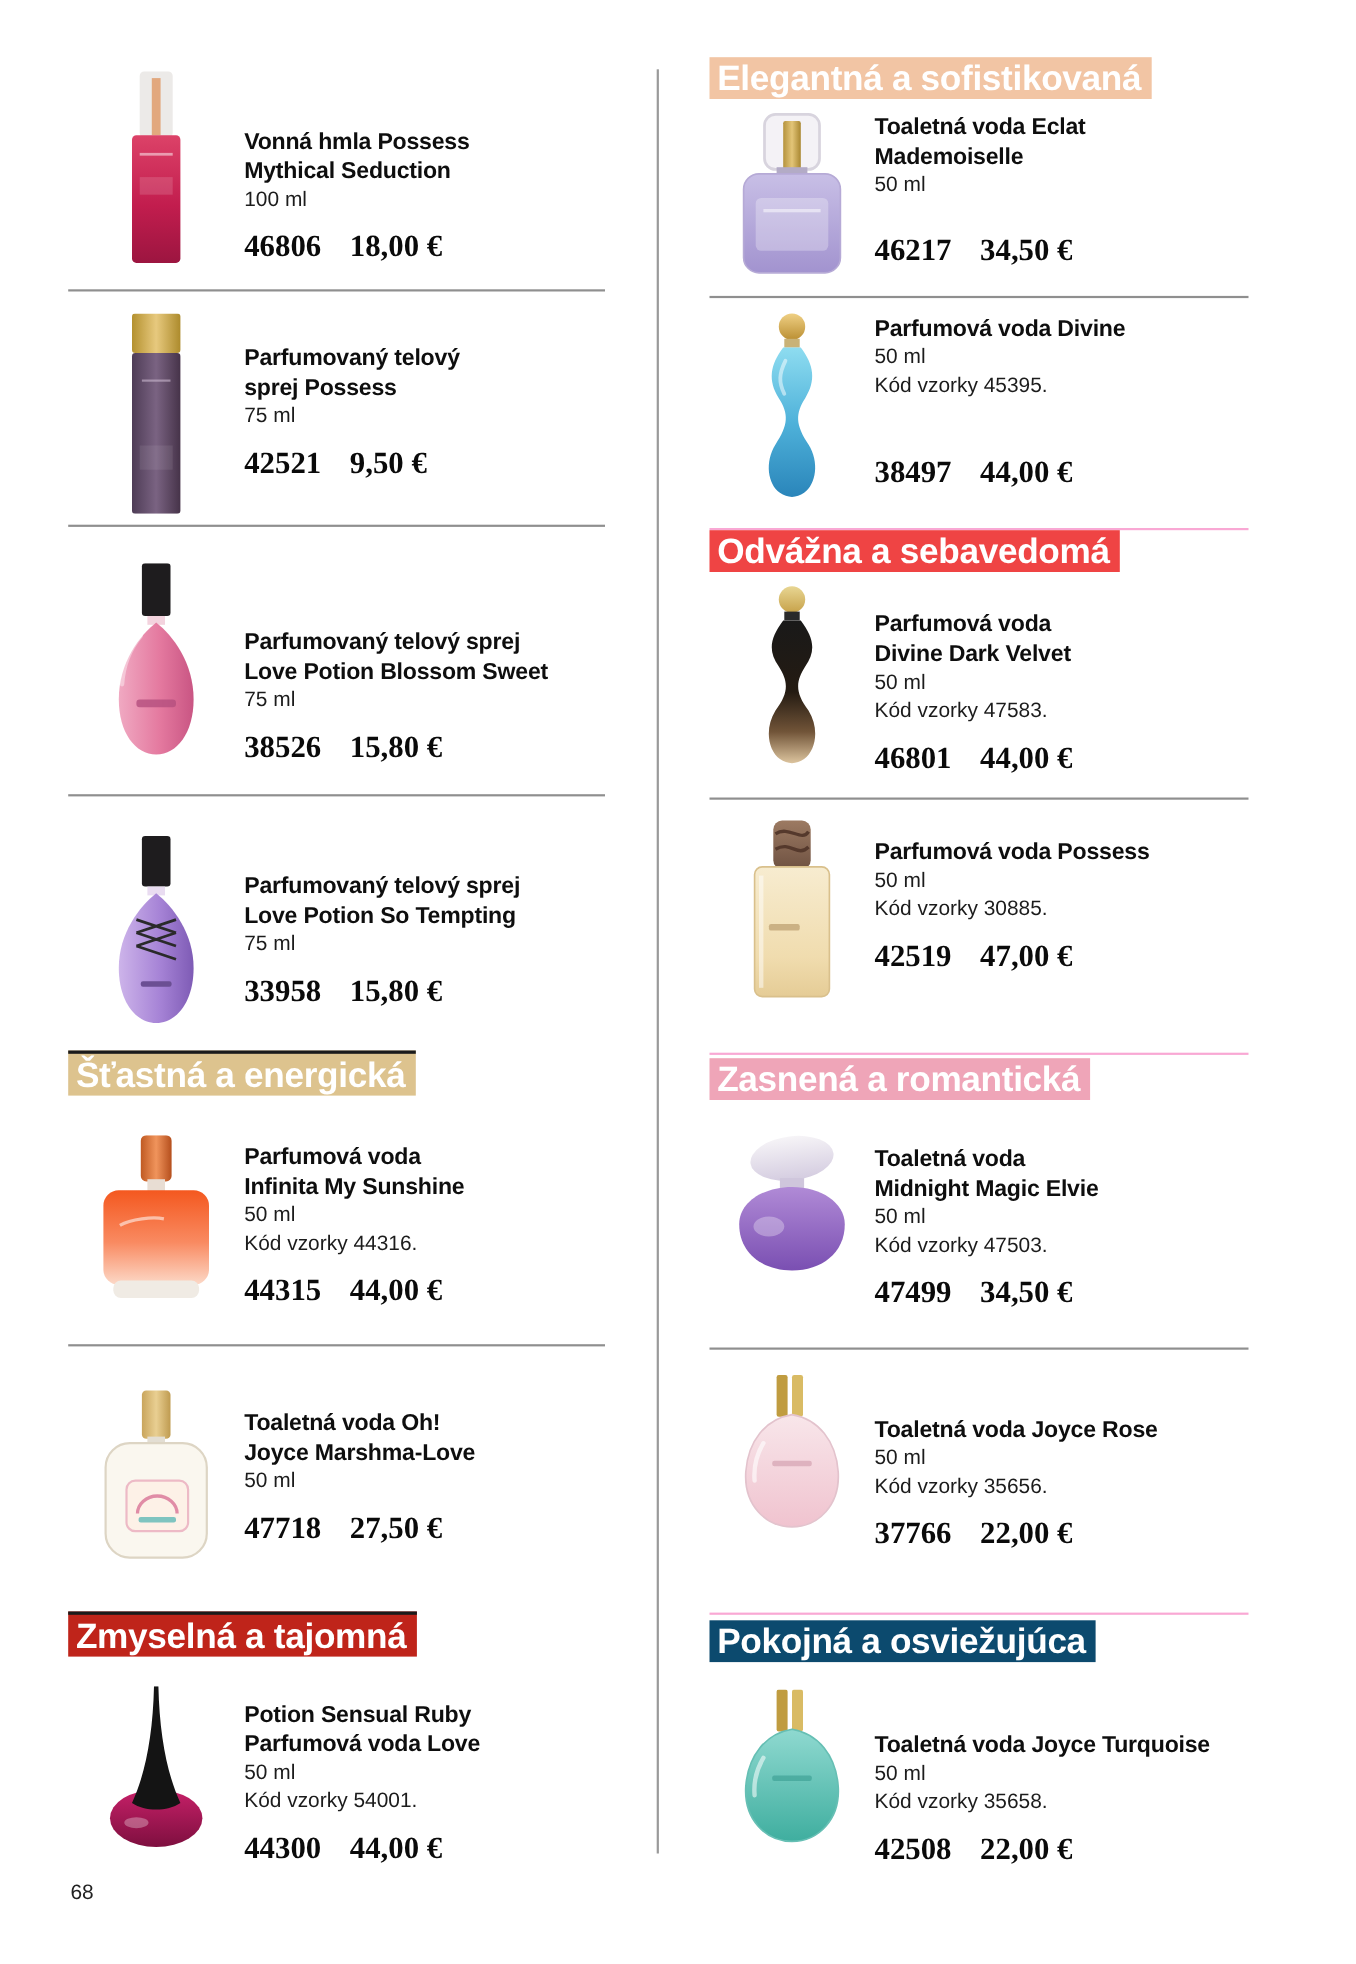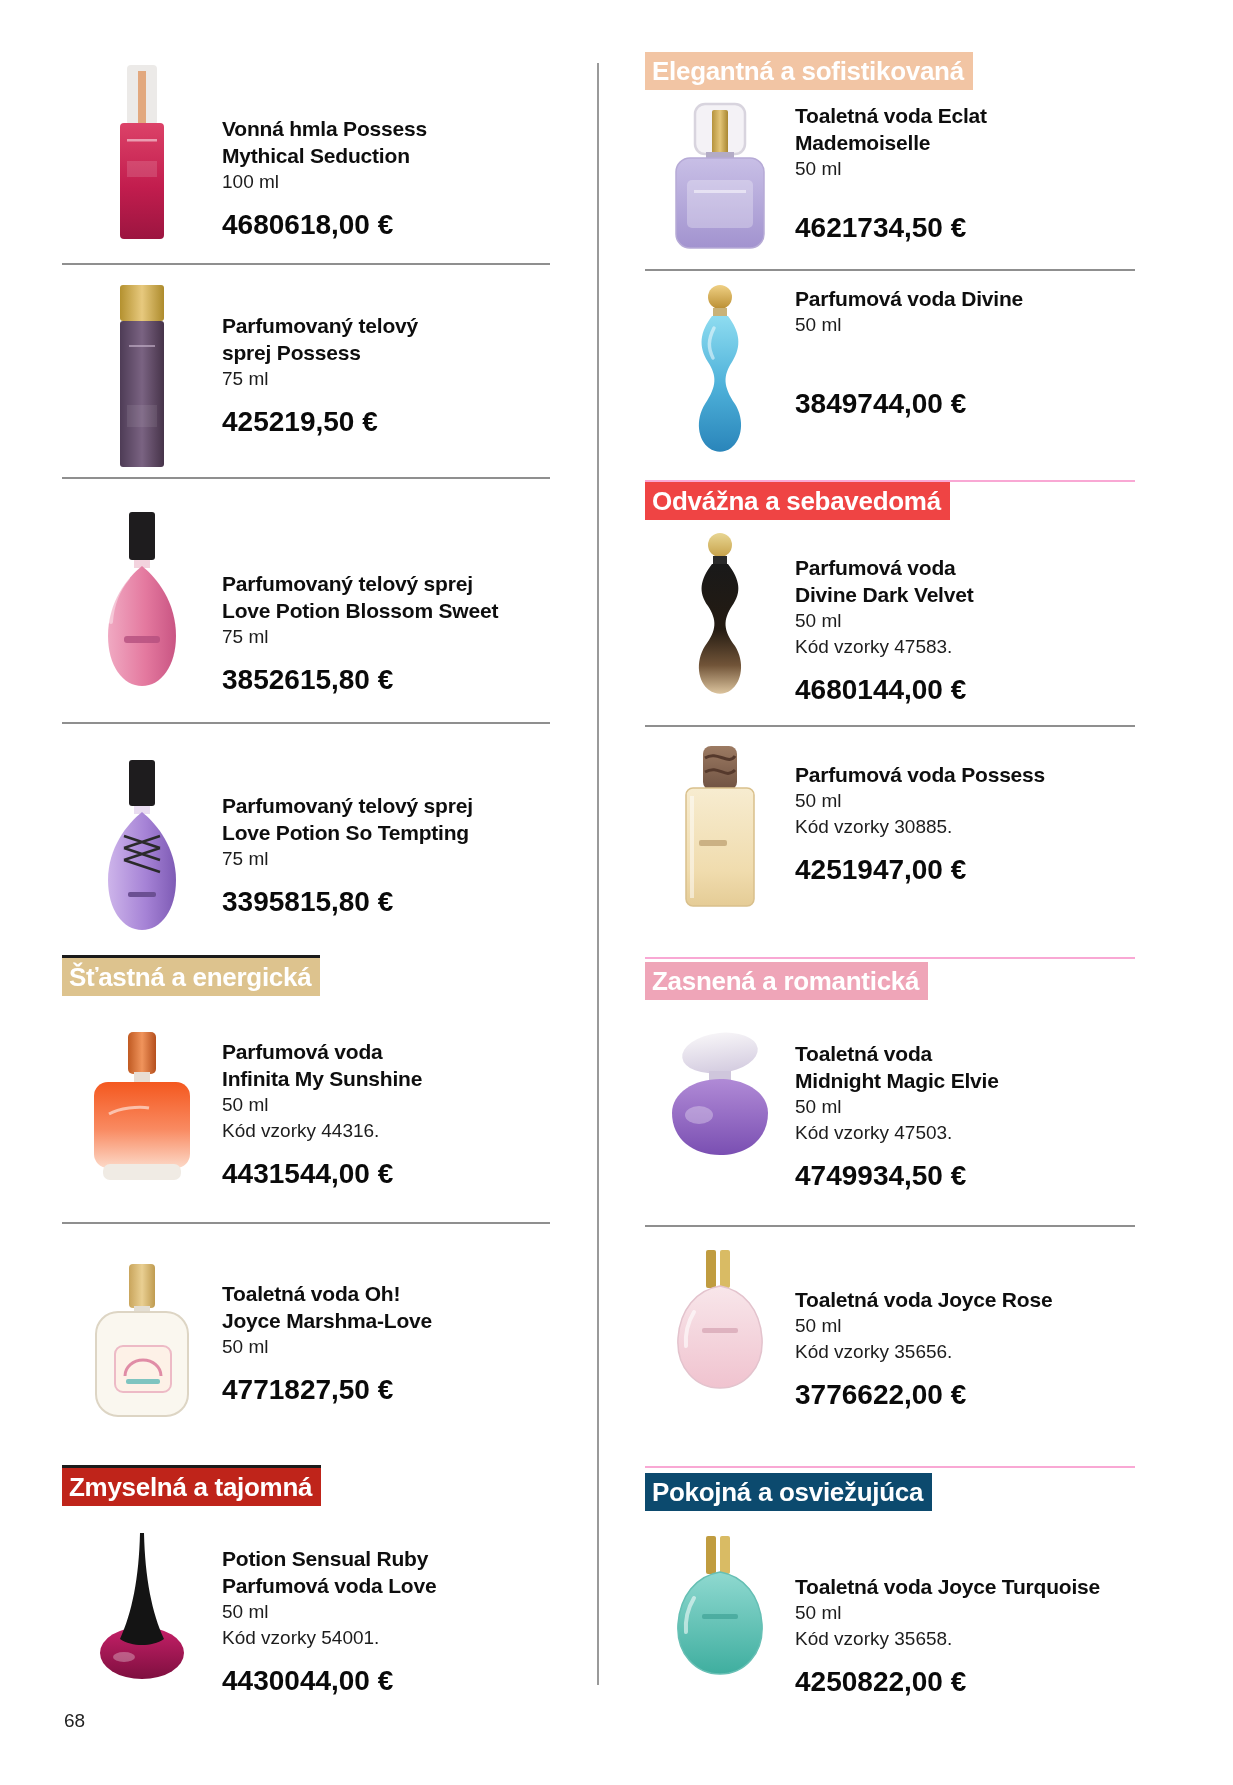"Elegantná a sofistikovaná" .band { font-size: 26px -> 32px }
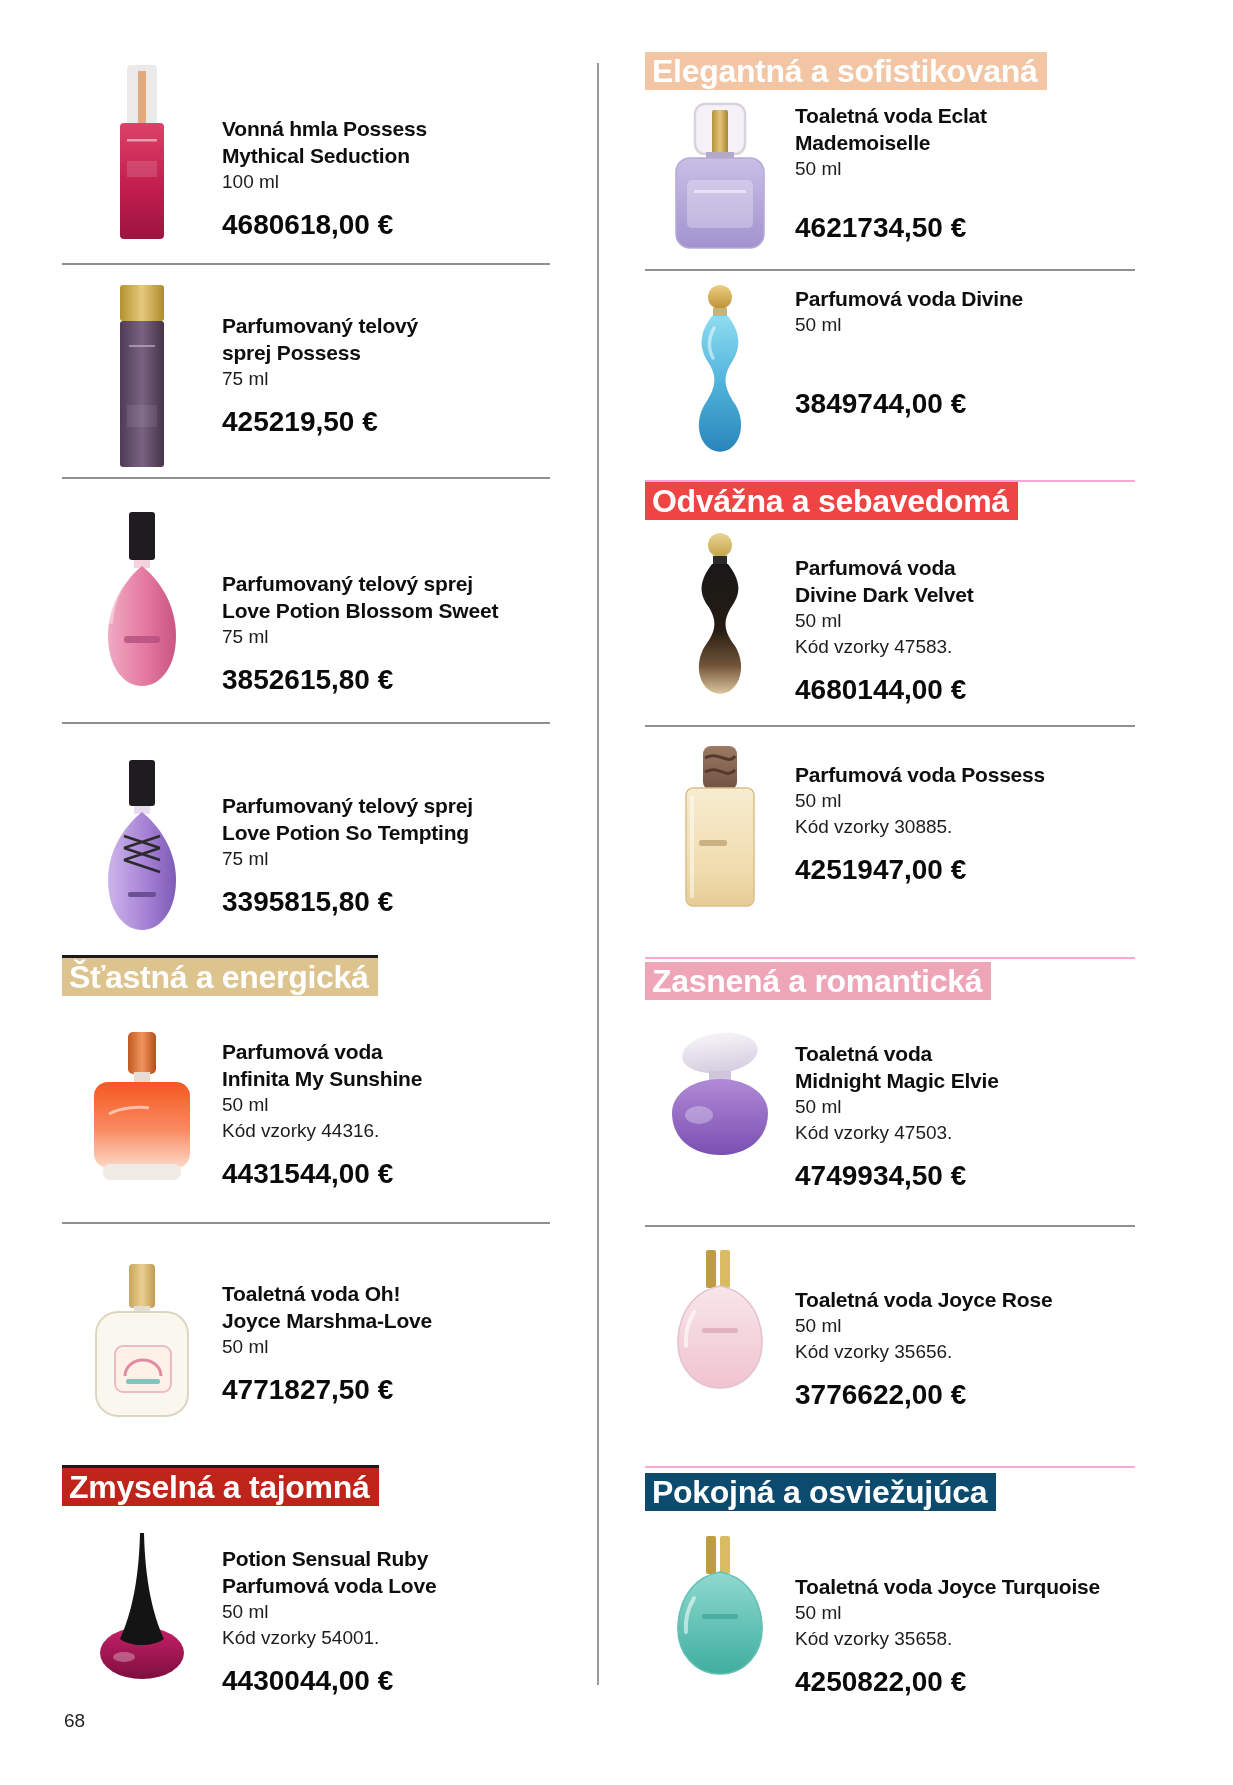"46806" .price { font-family: none -> Liberation Serif, serif; gap: none -> 26px }
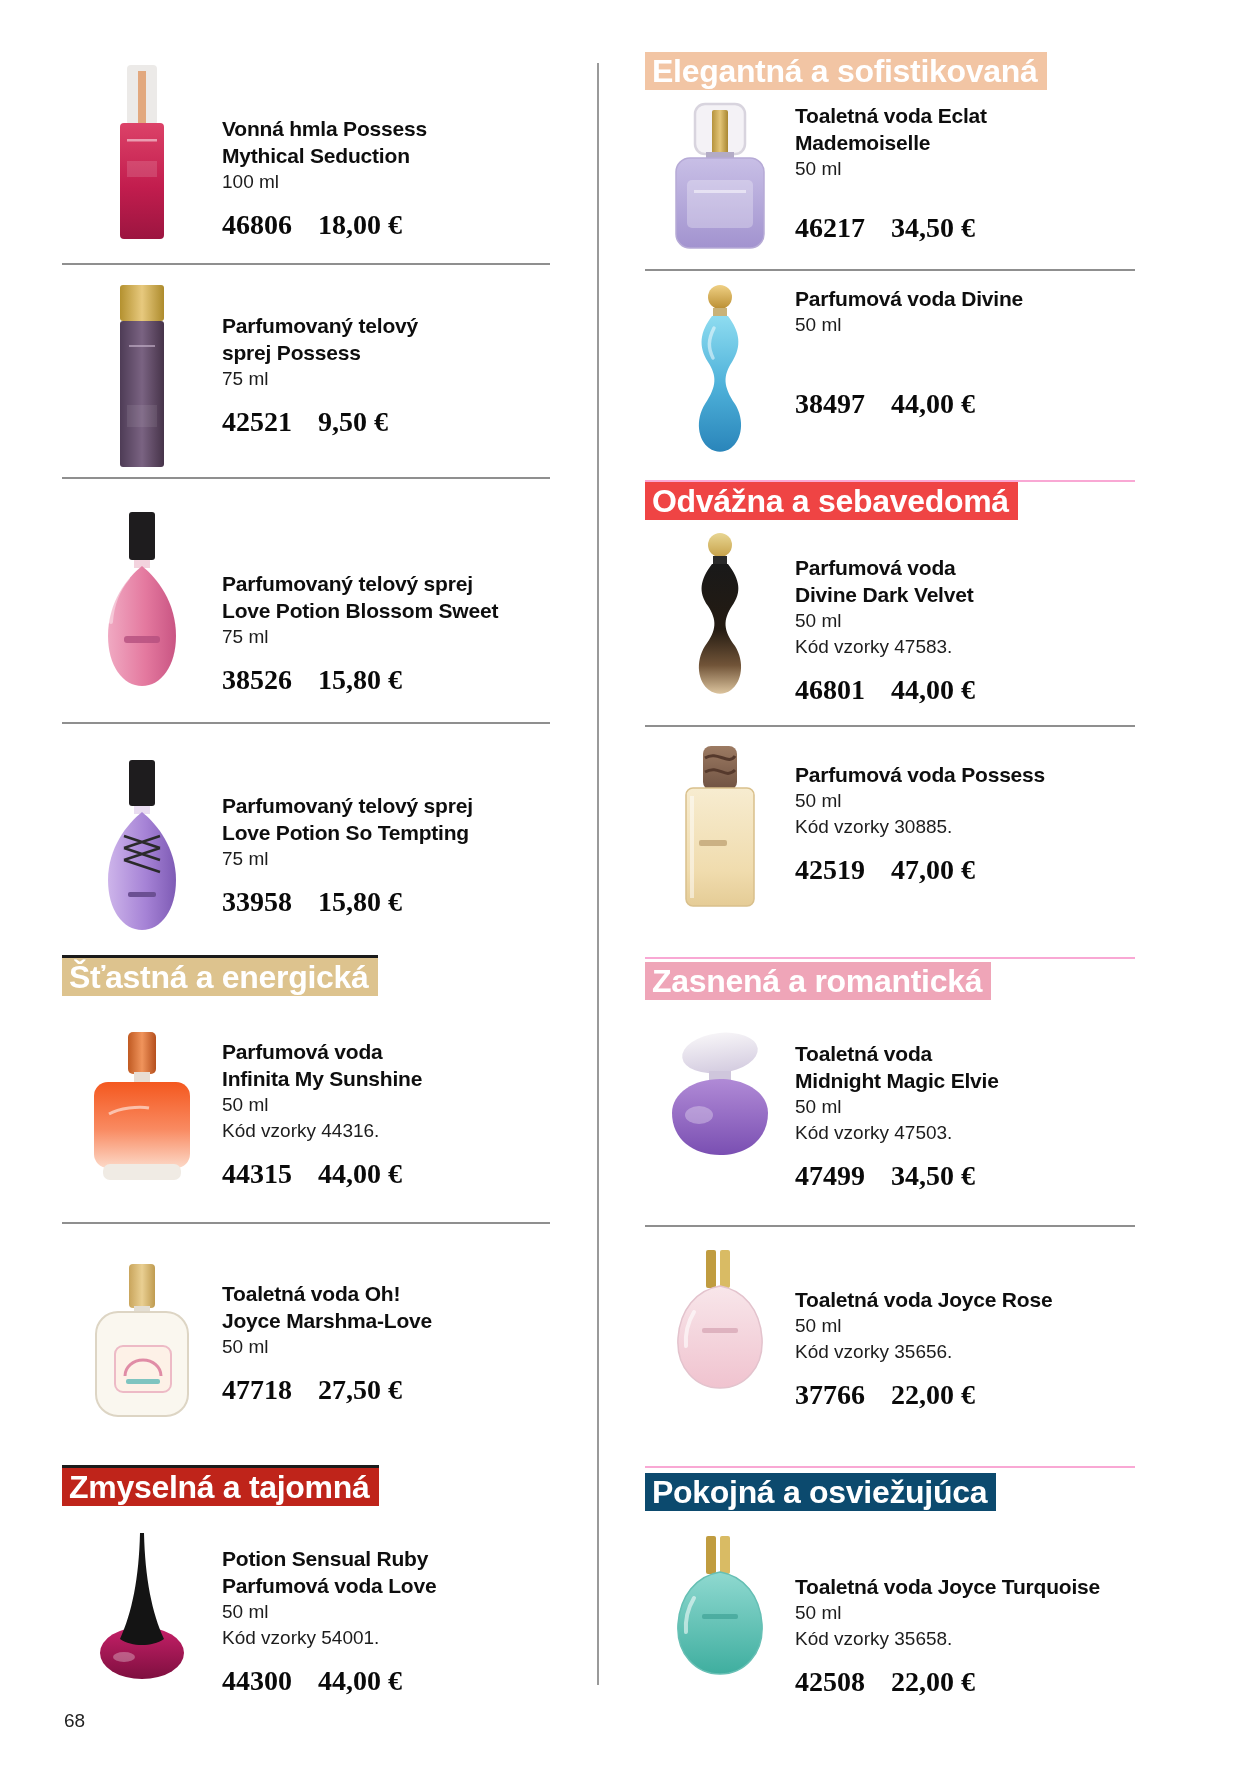"Kód vzorky 45395." div.meta { html: none -> <div>Kód vzorky 45395.</div> }
